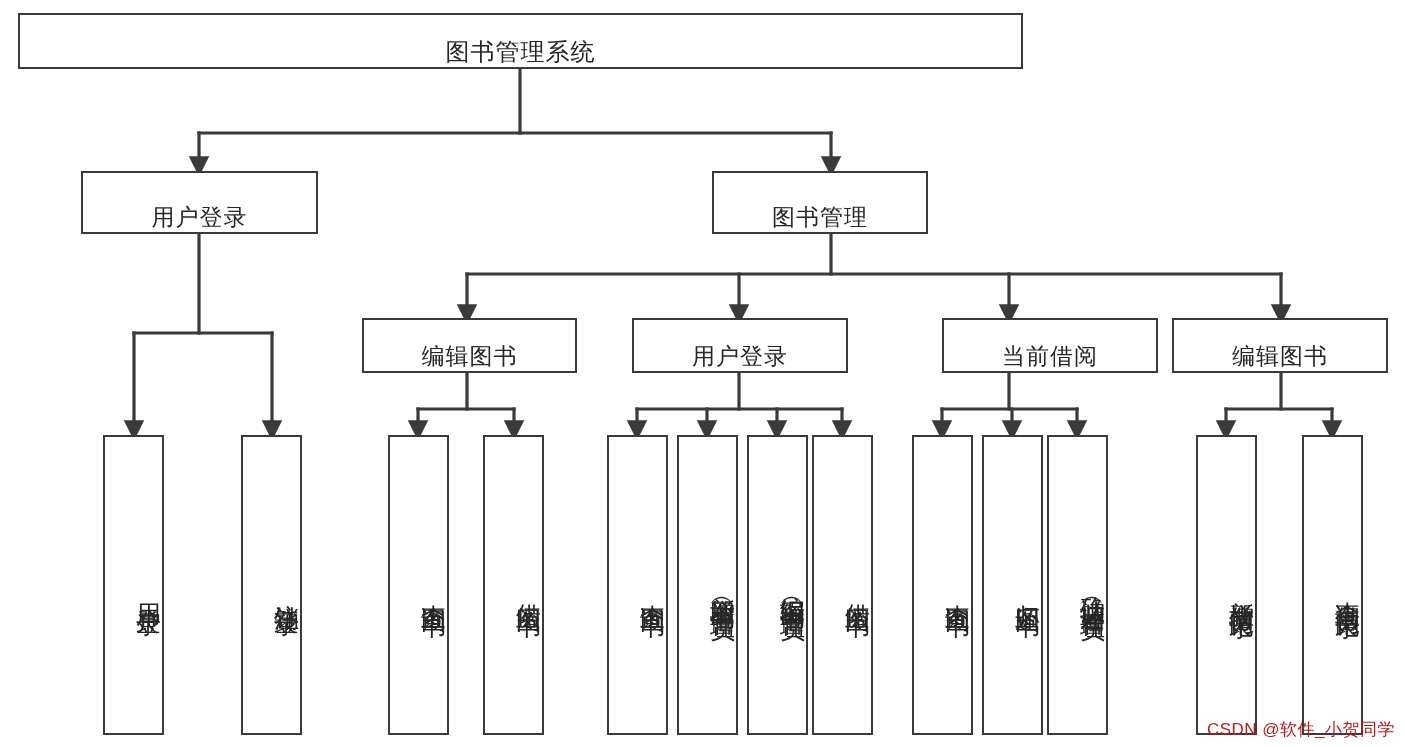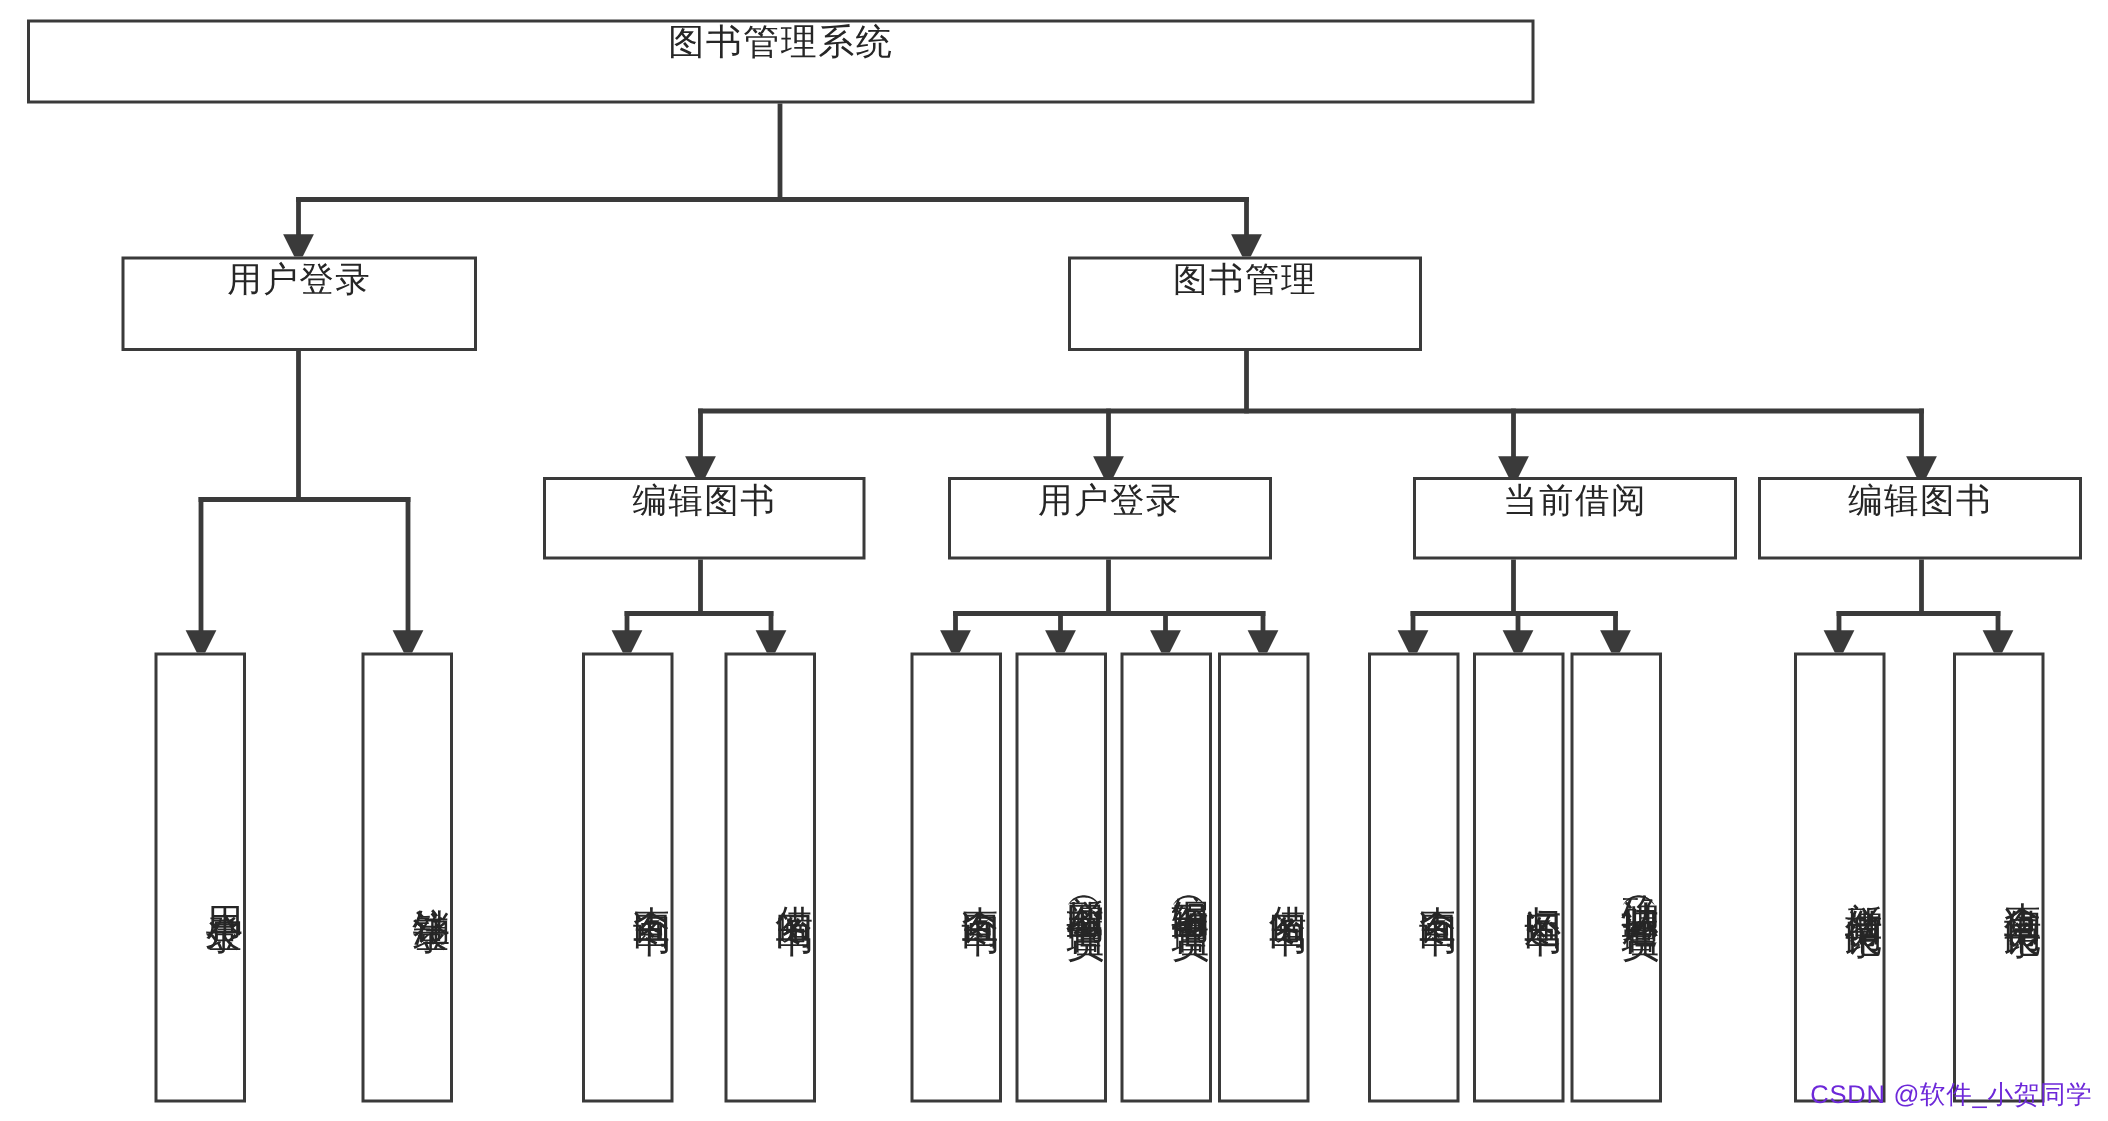"图书管理系统" .node { align-items: flex-start -> flex-end }
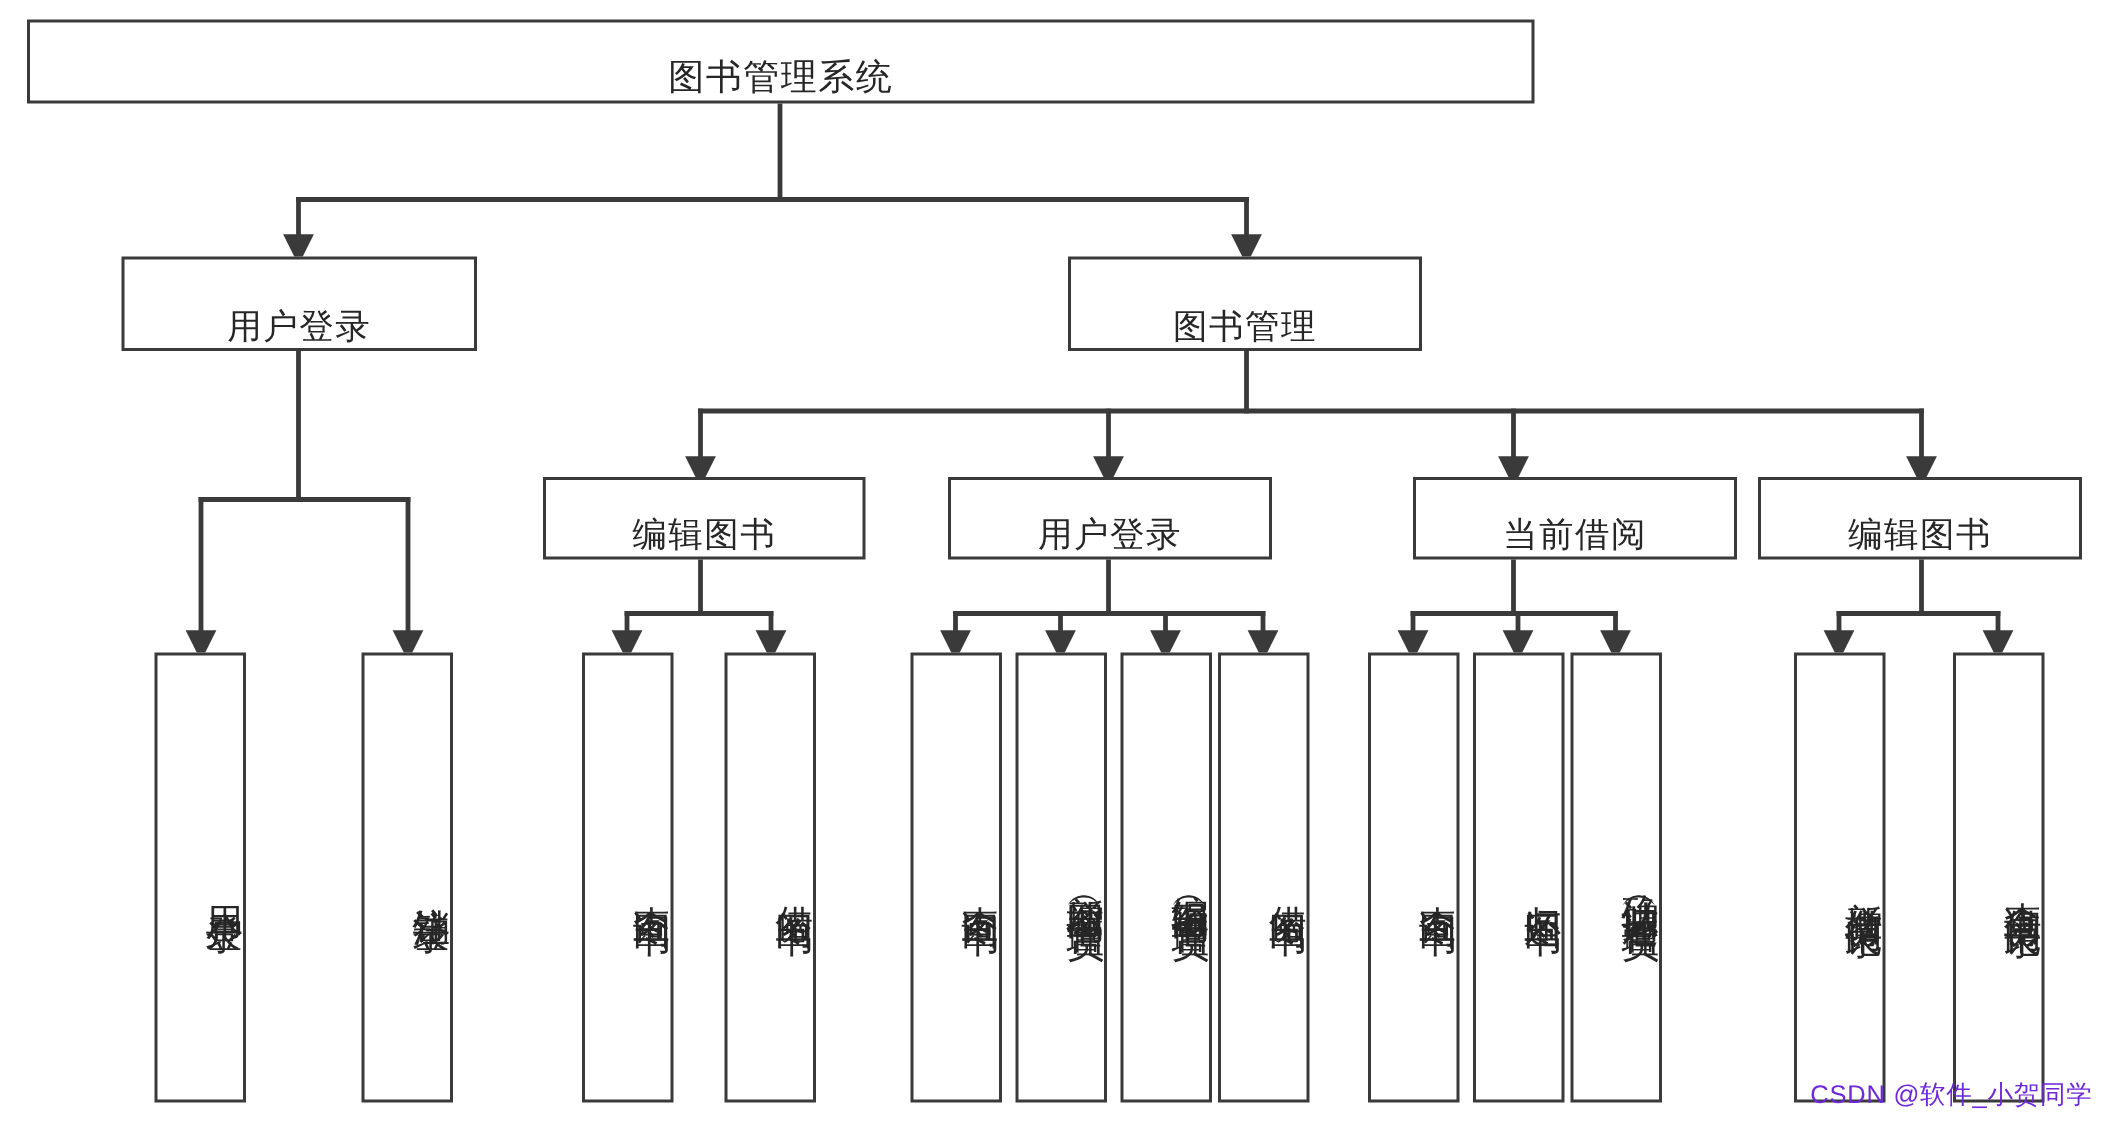"图书管理" div.node { width: 236px -> 216px }
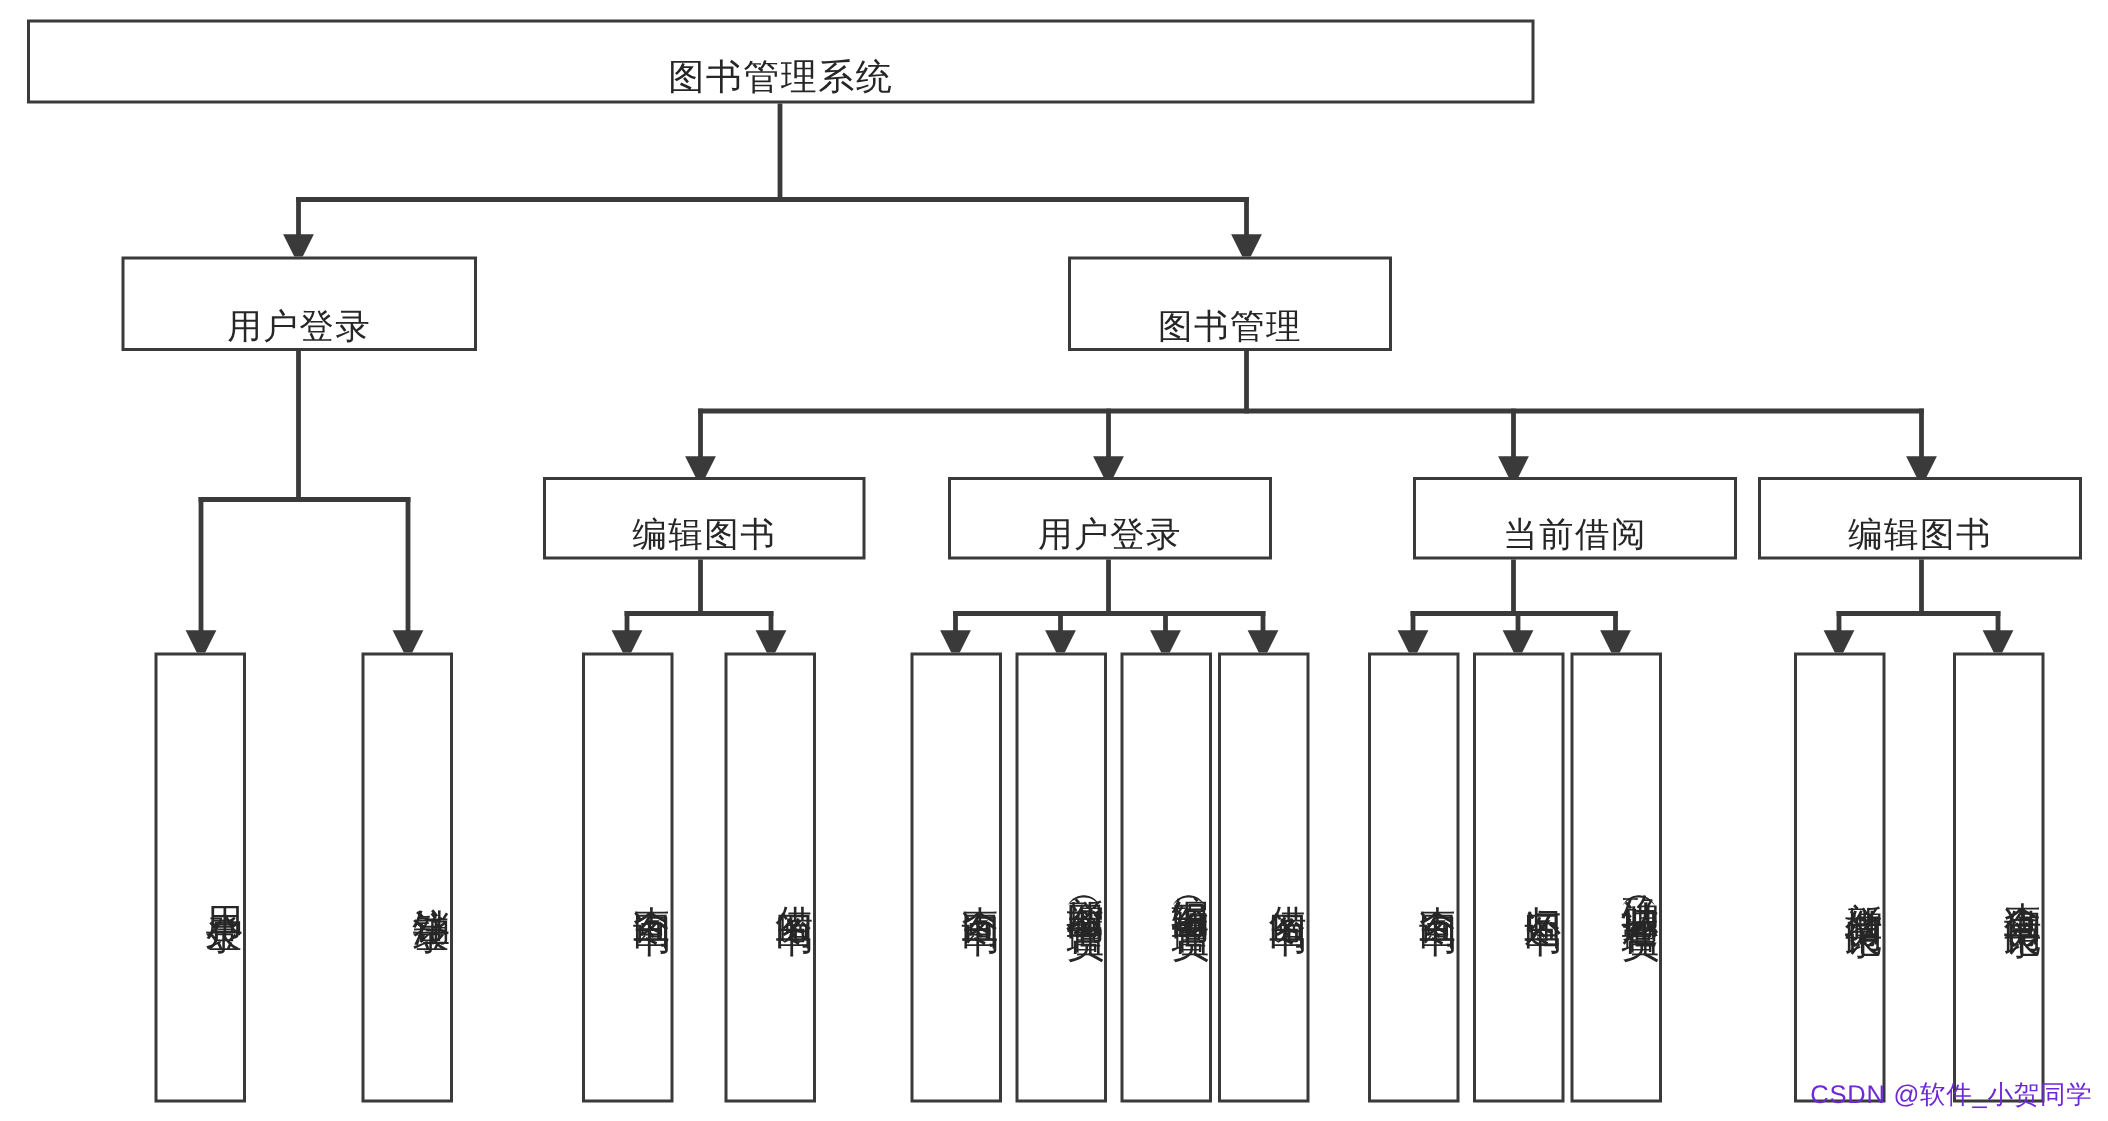"CSDN @软件_小贺同学" .watermark { color: #6d28d9 -> #b91c1c }
